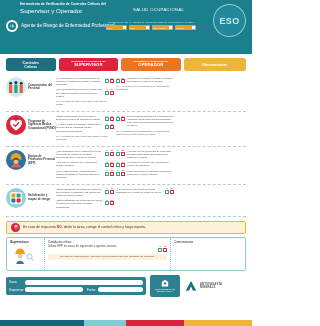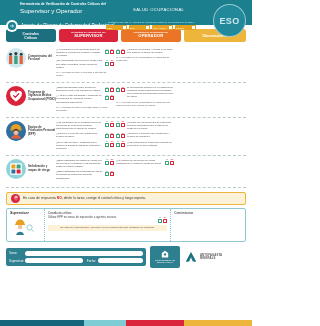"ESO" .header { height: 25px -> 54px }
